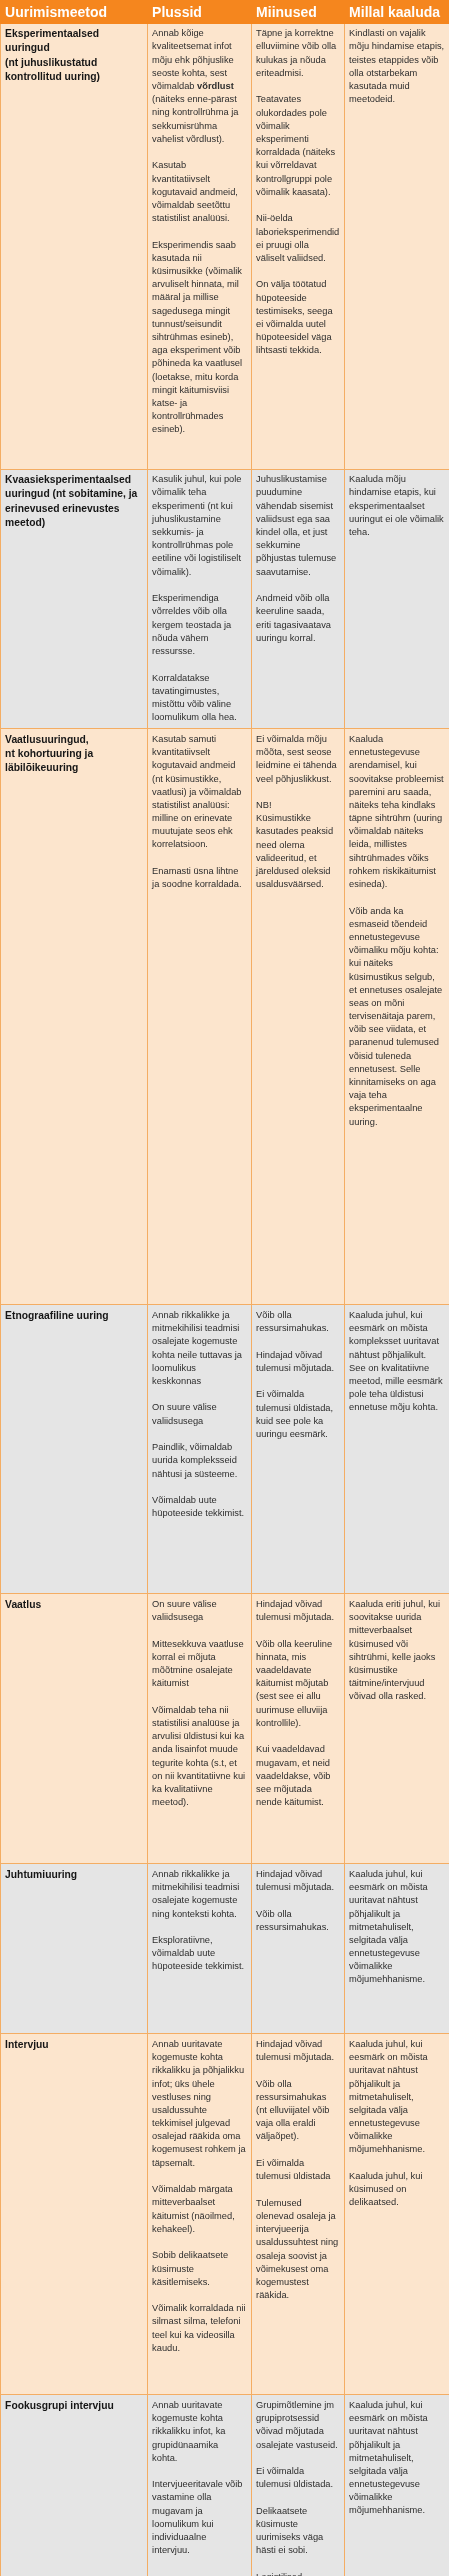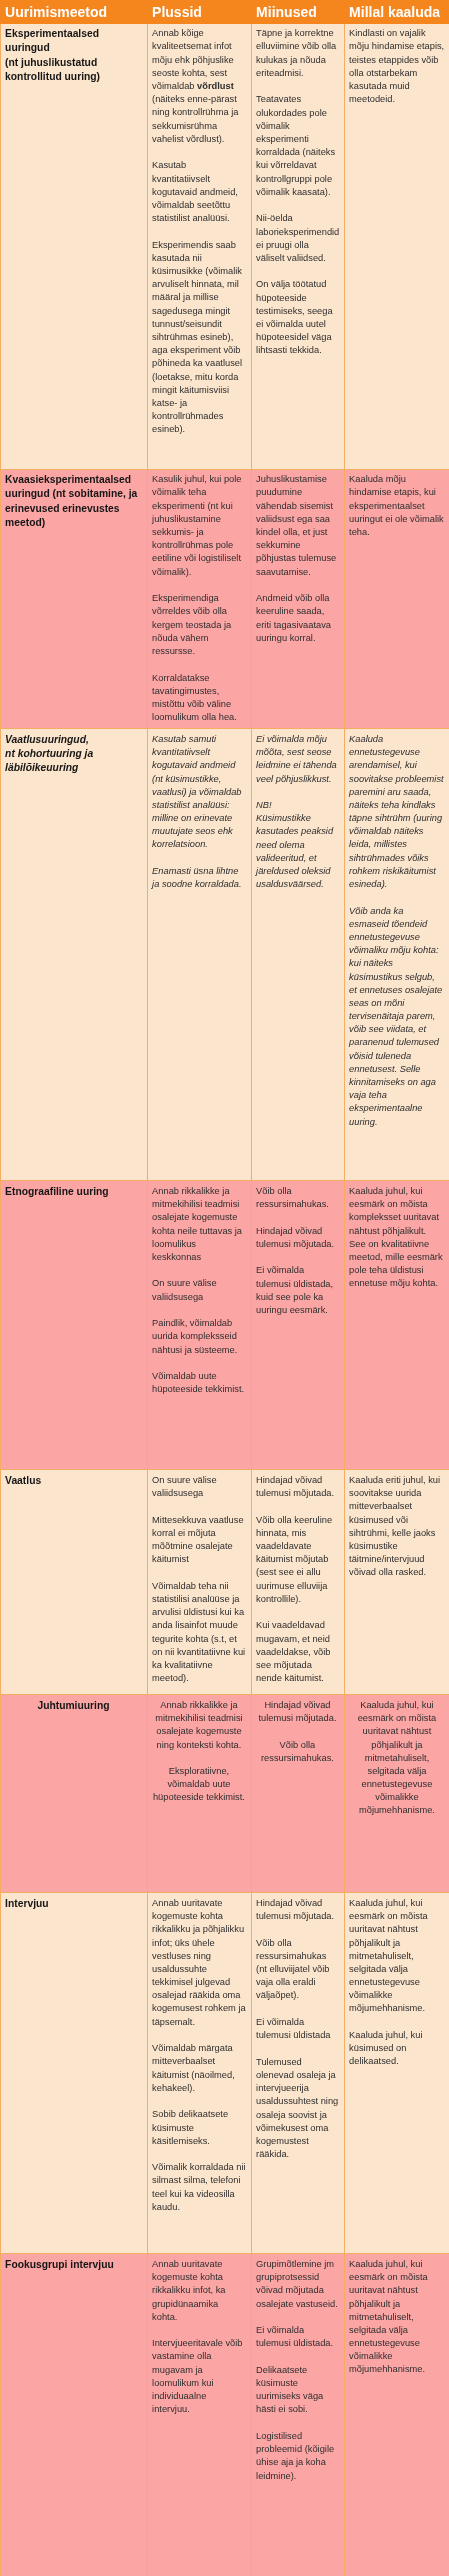"Kvaasieksperimentaalsed uuringud (nt" tr.white td { background: #fca5a5 -> #e5e5e5 }
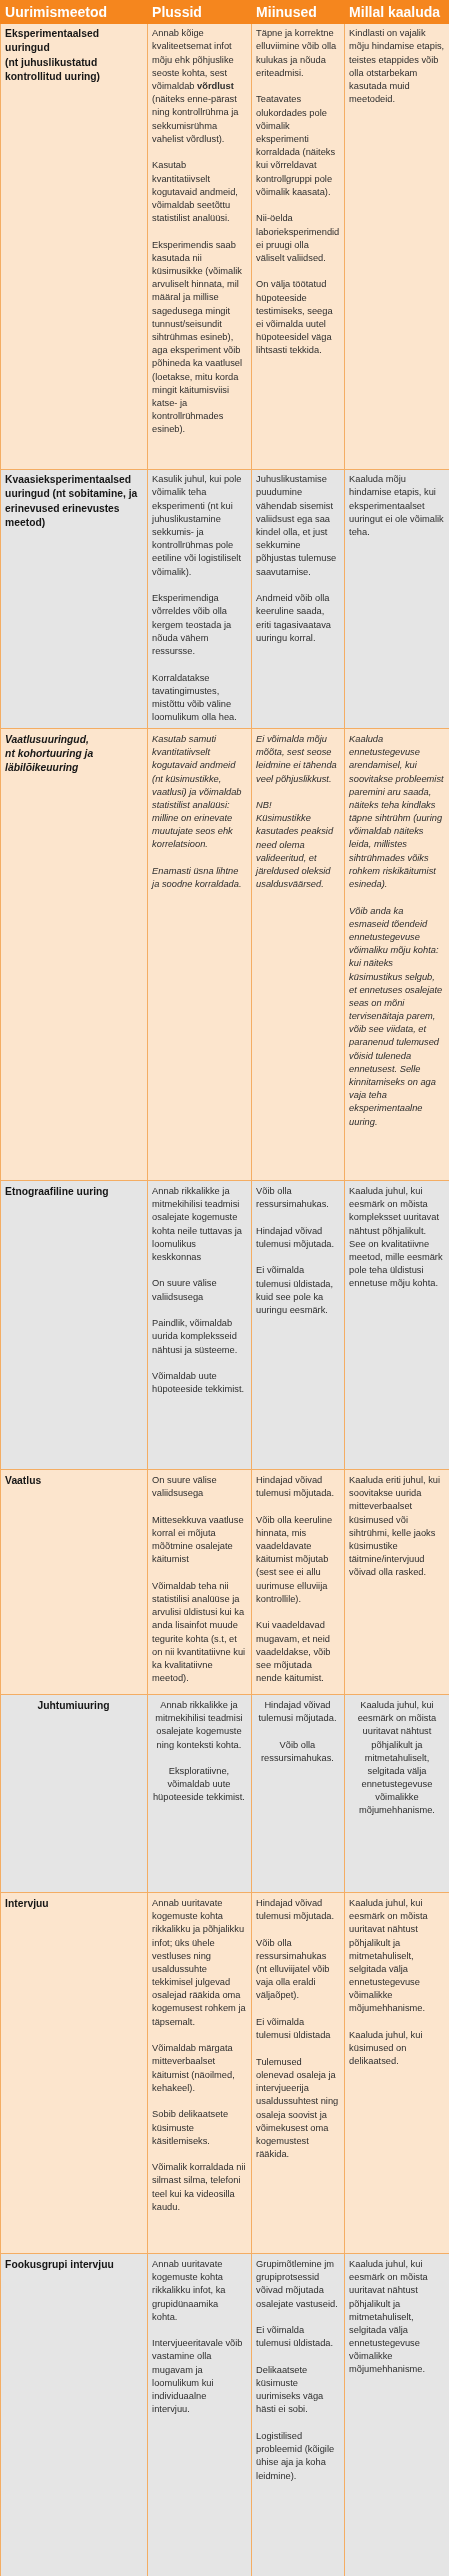"Vaatlusuuringud," tr.r3 { font-style: italic -> none; height: 452px -> 576px }
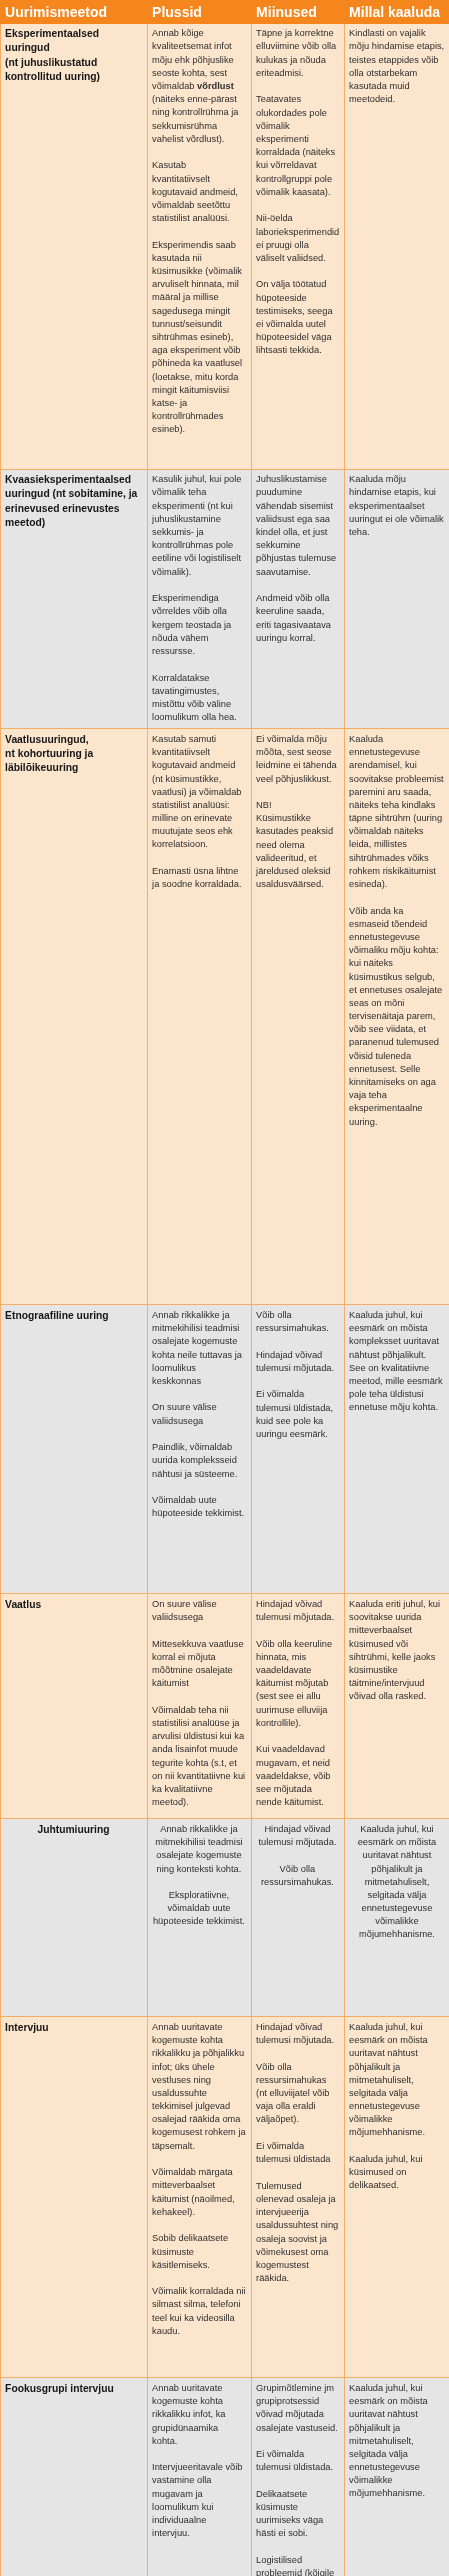"Vaatlus" tr.r5 { height: 225px -> 270px }
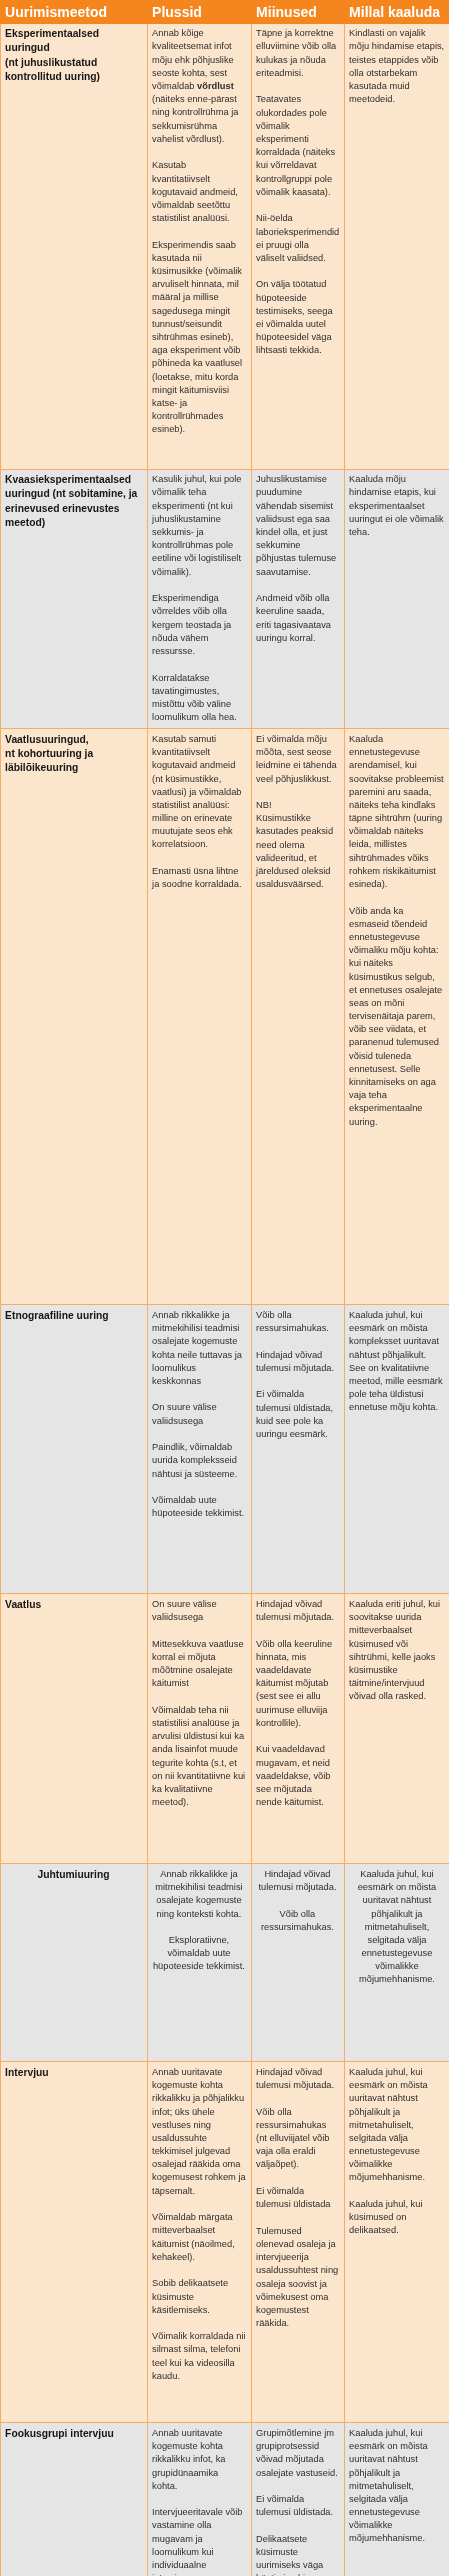"Juhtumiuuring" tr.r6 { height: 198px -> 170px; text-align: center -> none }
